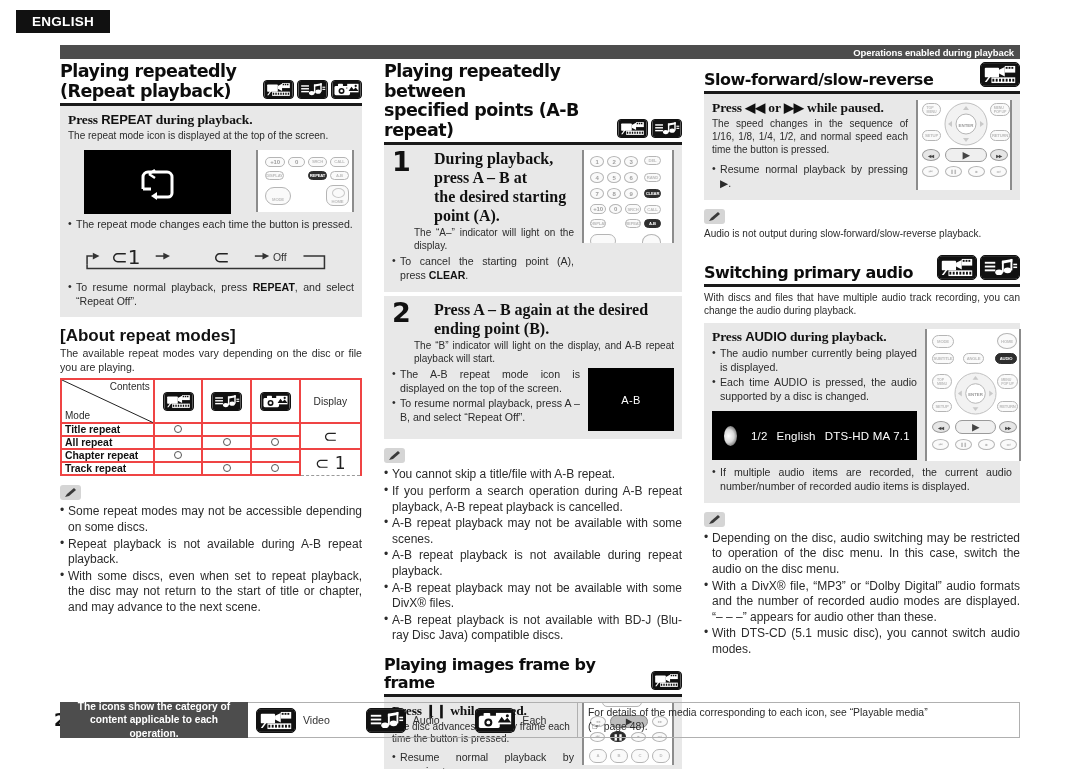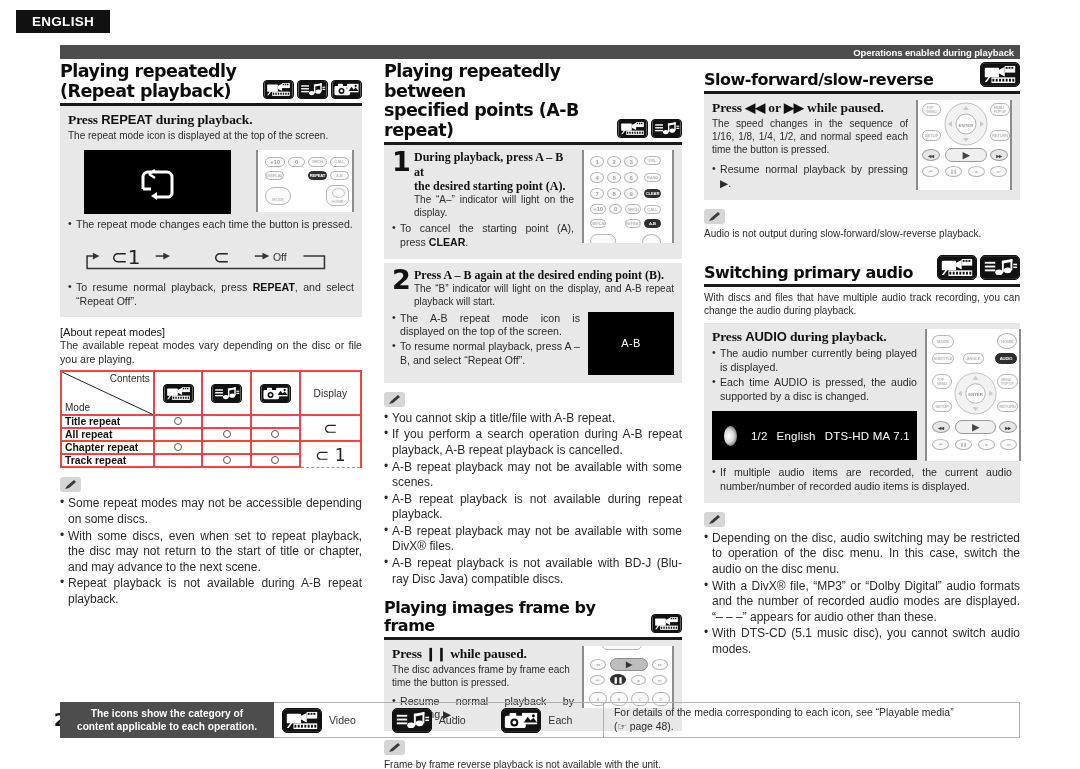"During playback, press A –" .step-head { font-size: 12px -> 16px; margin-left: none -> 20px }
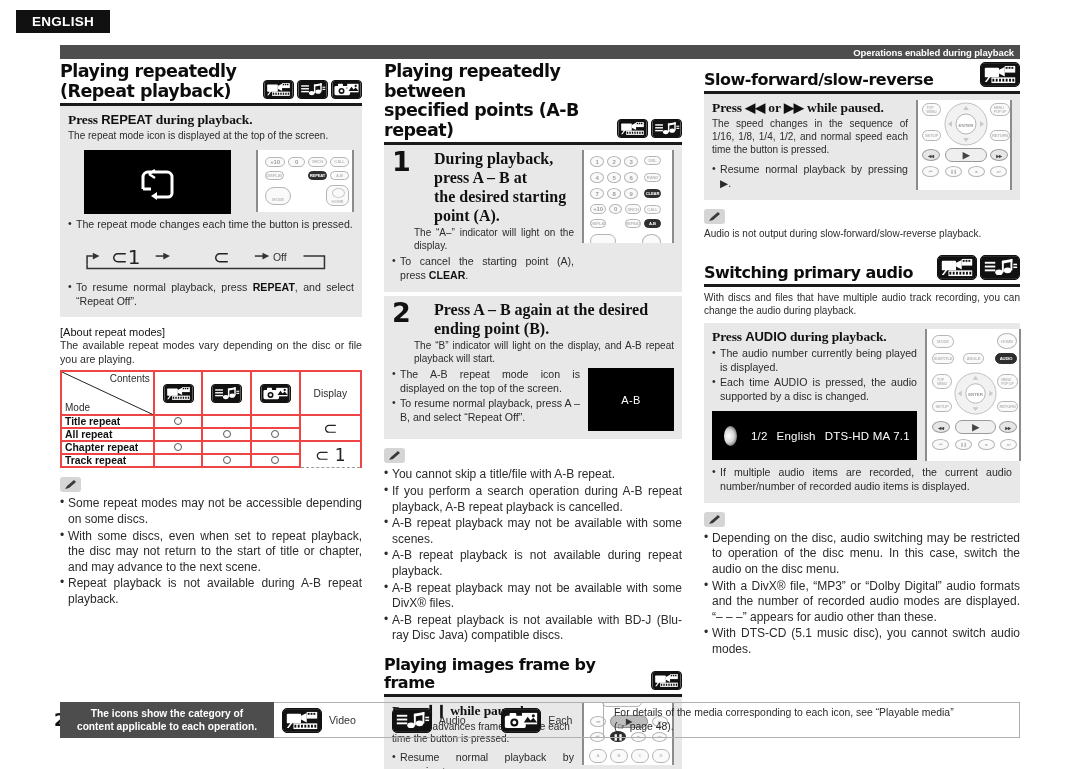"[About repeat modes]" .about-title { font-size: 11px -> 17px; font-weight: normal -> bold }
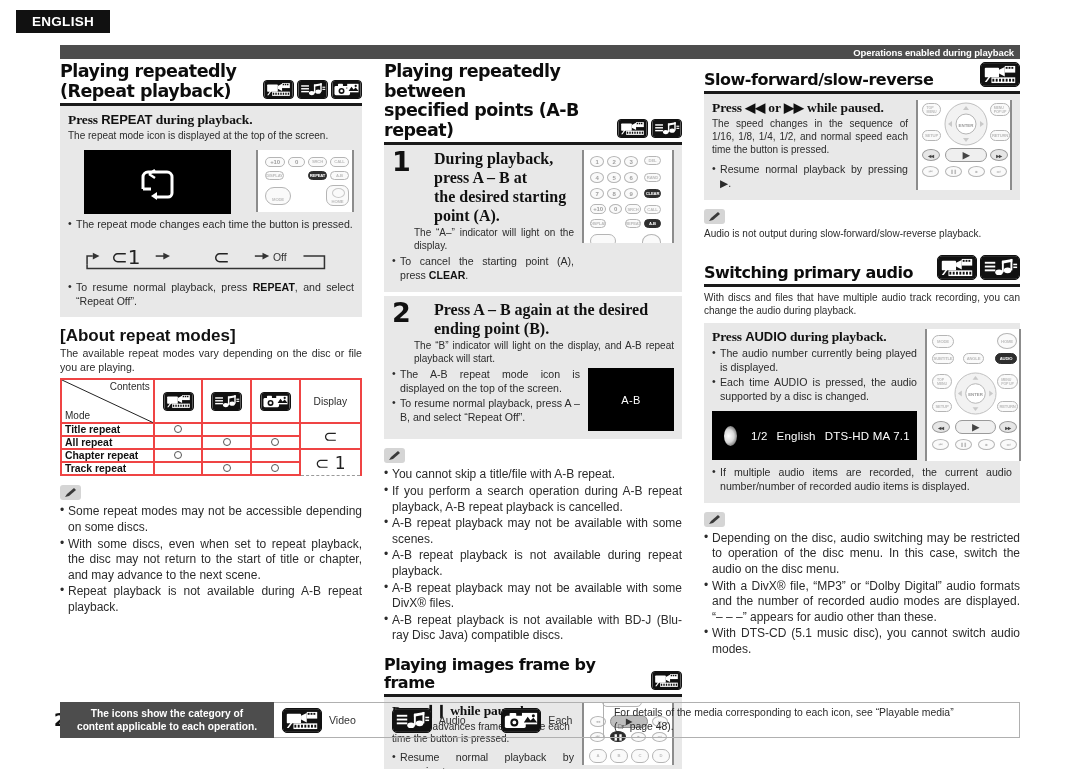"With some discs, even when" div.bul { order: before "Repeat playback is not available" -> after "Repeat playback is not available" }
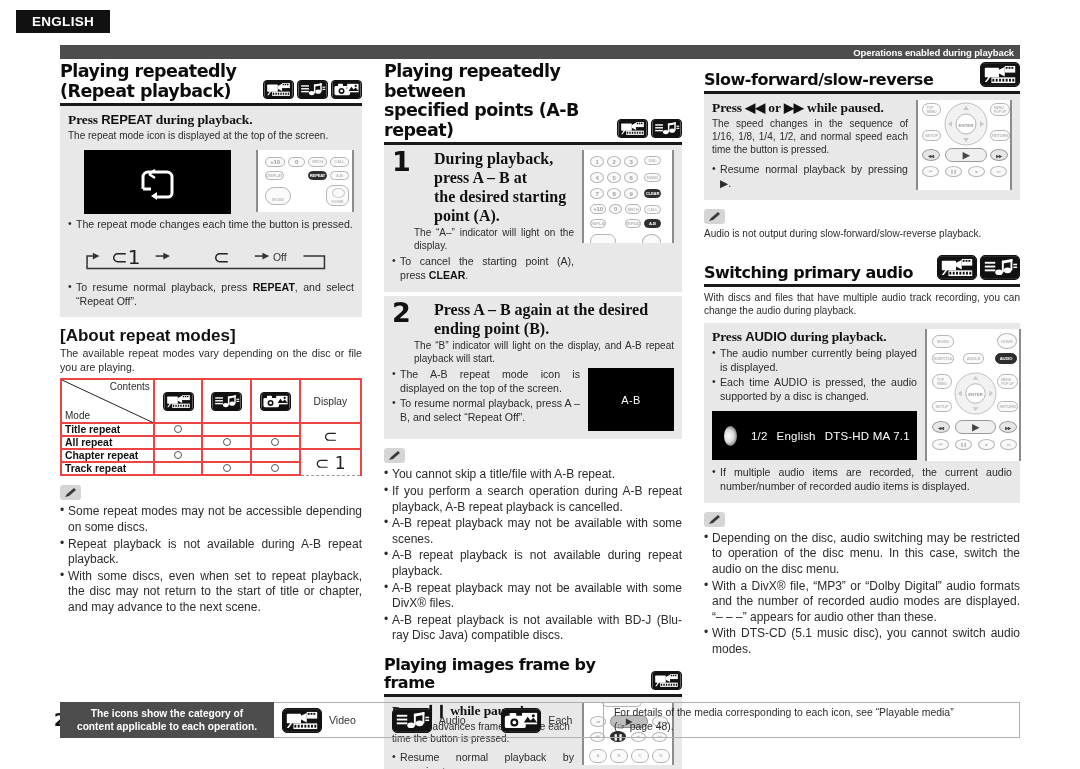"The icons show the category" .foot-legend { width: 214px -> 188px }
